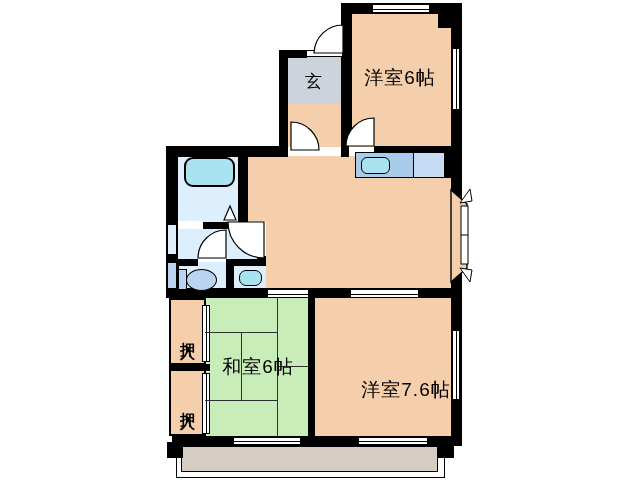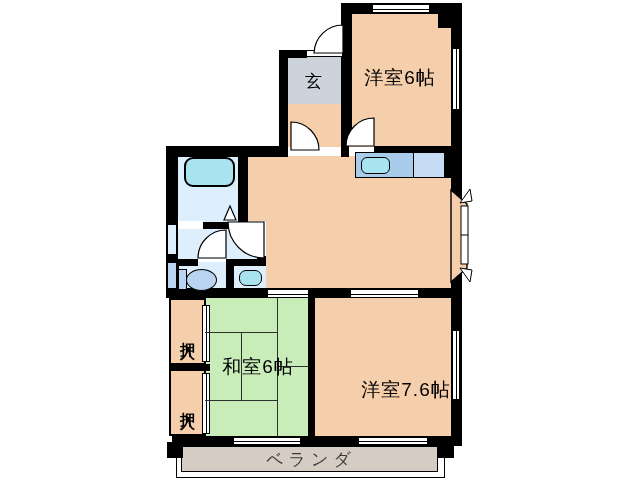"ベランダ" div.lbl { html: <div>ベランダ</div> -> none }
